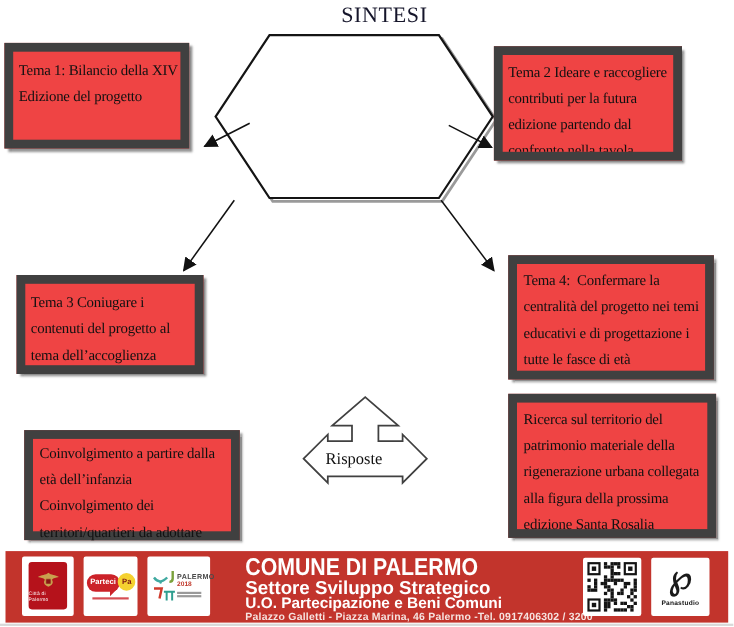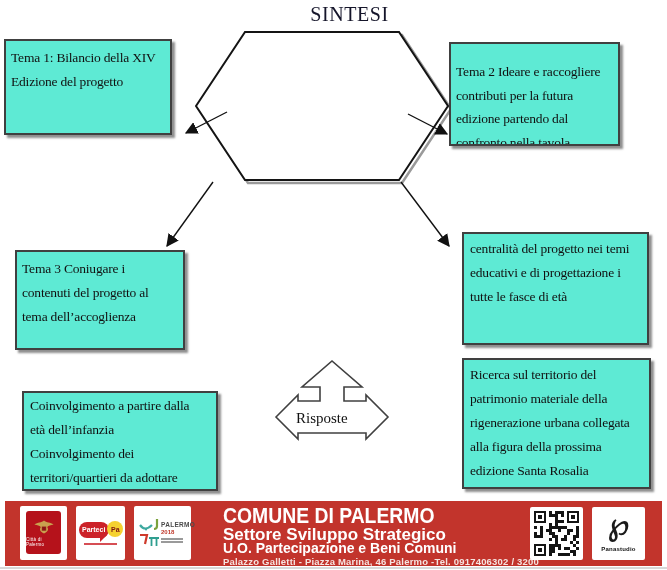"Tema 1: Bilancio della XIV" .box { background: #5eead4 -> #ef4444; border: 2px solid #404040 -> 8px solid #404040 }
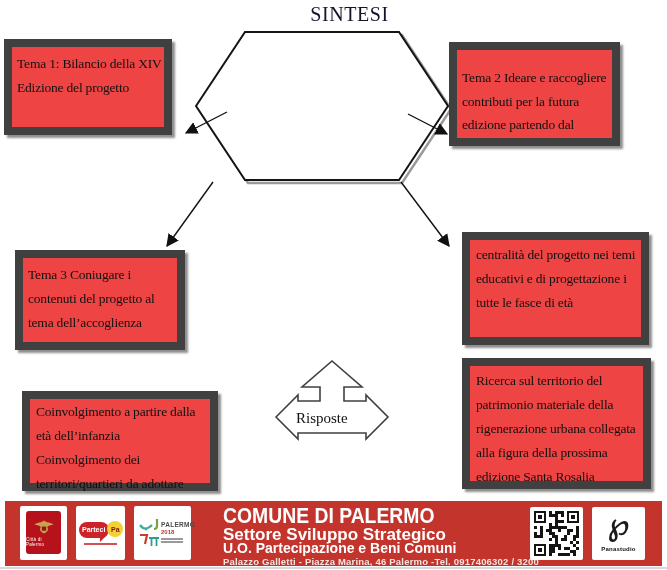"Tema 2 Ideare e raccogliere" .tema2 { padding: 16px 4px 0 5px -> 4px 4px 0 5px }
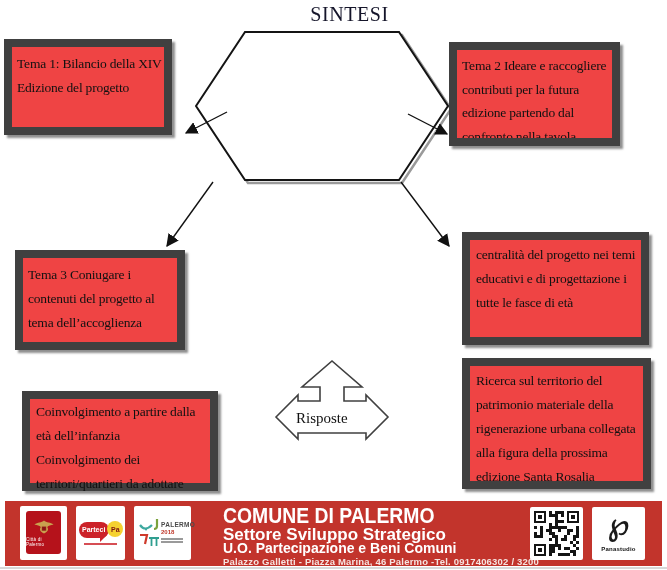"Tema 4: Confermare la" div.bl { html: none -> <div>Tema 4: Confermare la</div> }
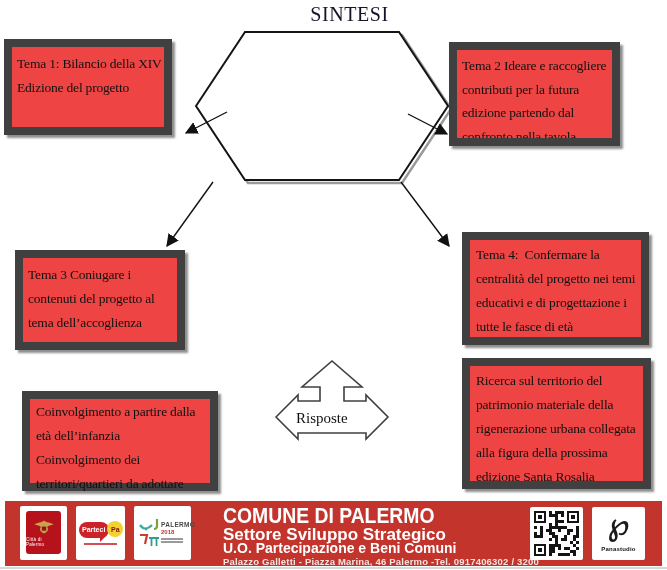"Tema 3 Coniugare i" .tema3 { height: 100px -> 90px }
